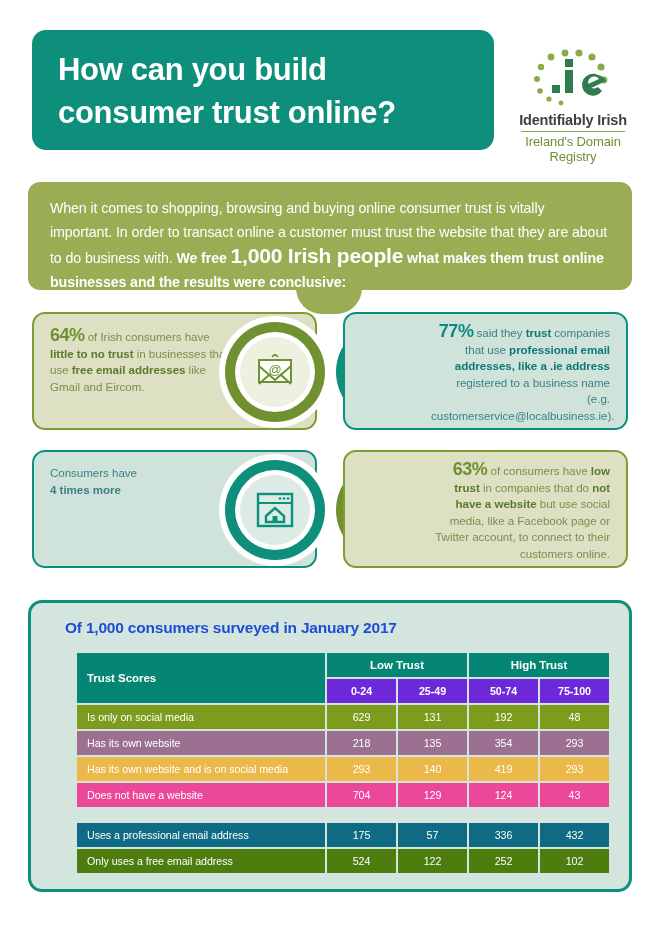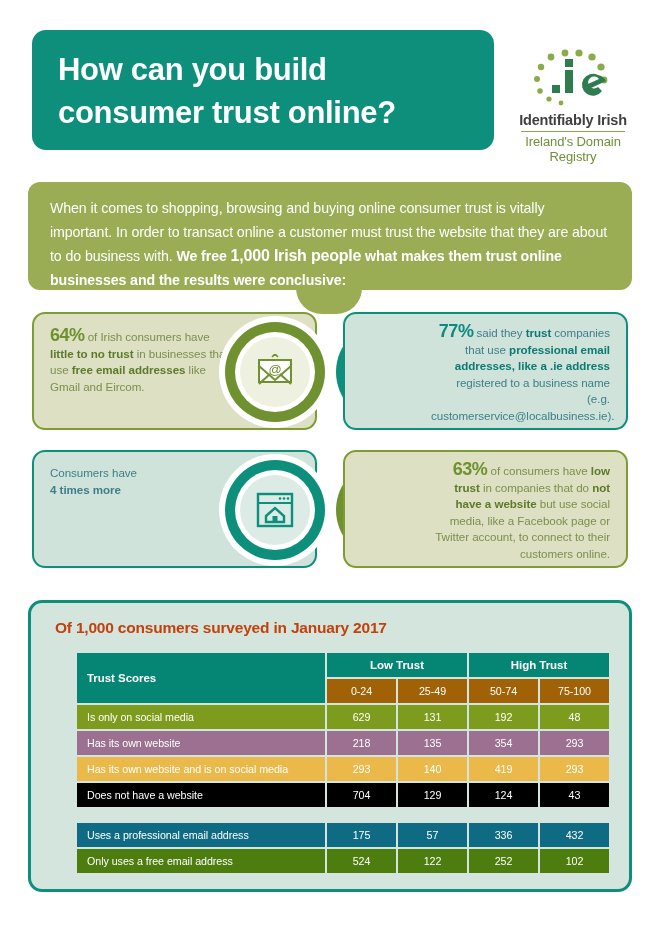"1,000 Irish people" .intro .big { font-size: 16px -> 21px }
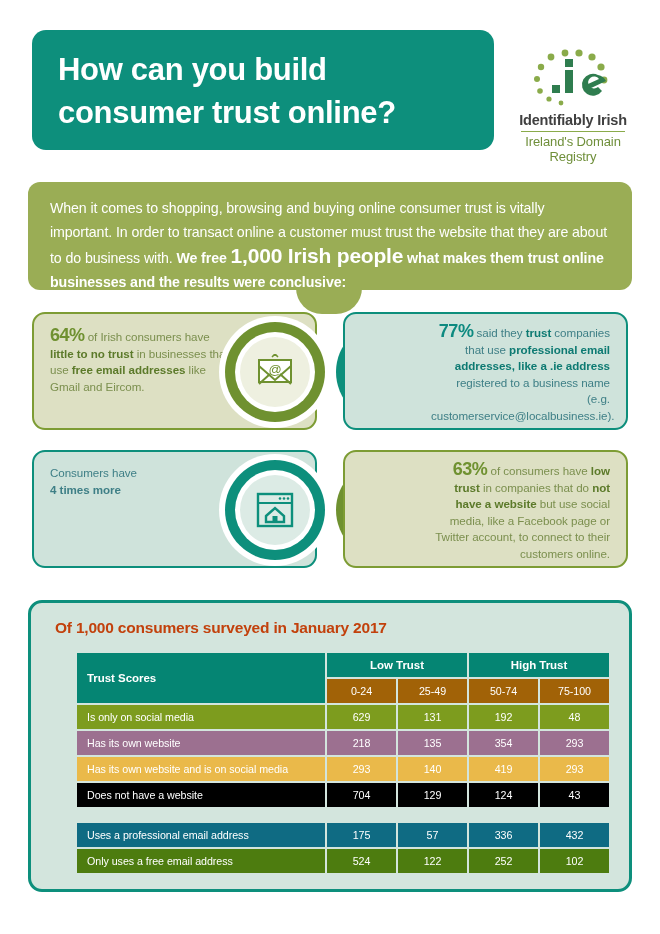"Of 1,000 consumers surveyed in" .panel-title { color: #c2410c -> #1d4ed8; margin: 2px 0 14px 2px -> 2px 0 14px 12px }
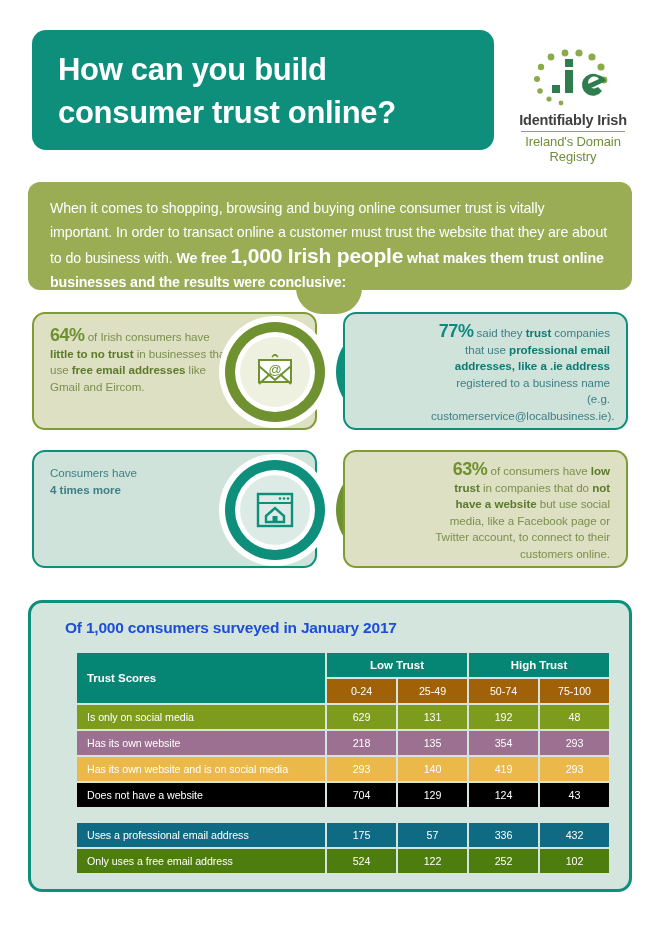"0-24" .hdr-sub { background: #a16207 -> #6d28d9; font-weight: normal -> bold }
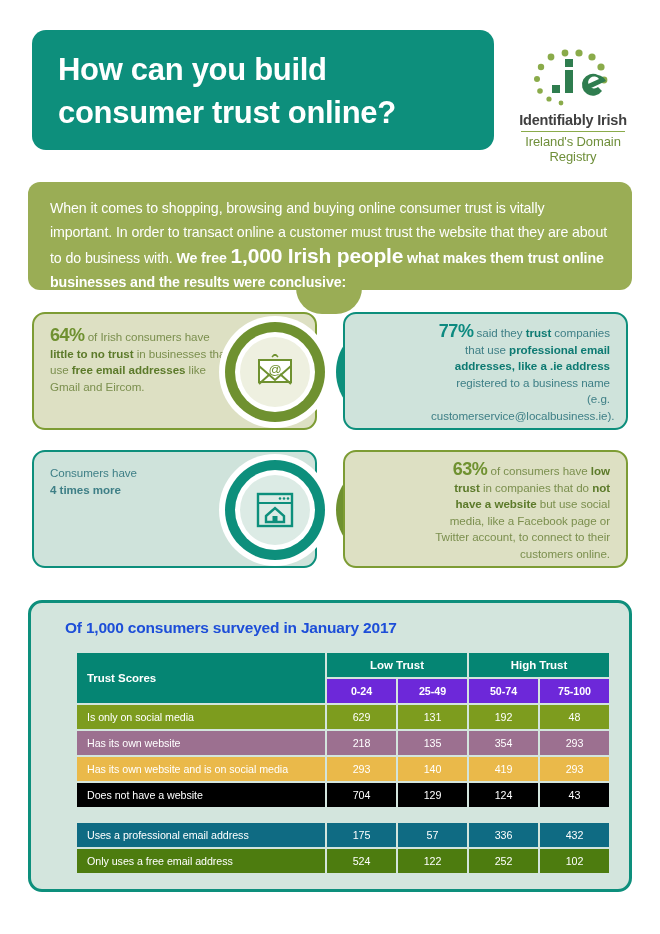"Does not have a website" .r-gray { background: #000000 -> #ec4899 }
